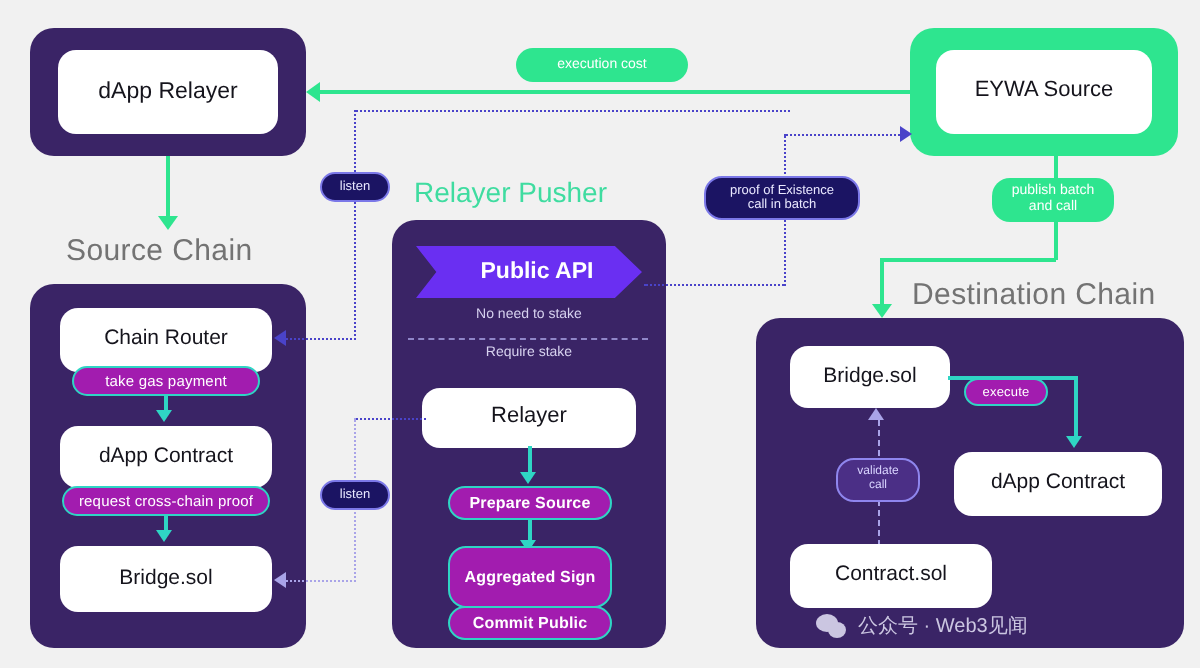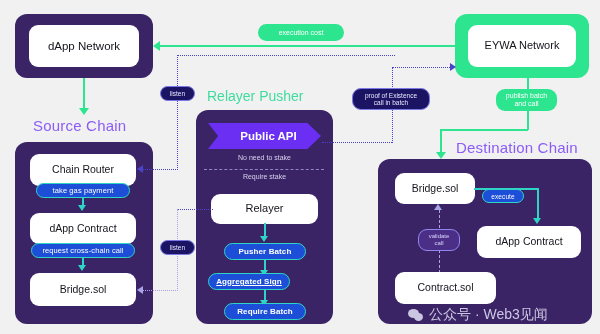"dApp Network" div.wbox { text: Network -> Relayer }
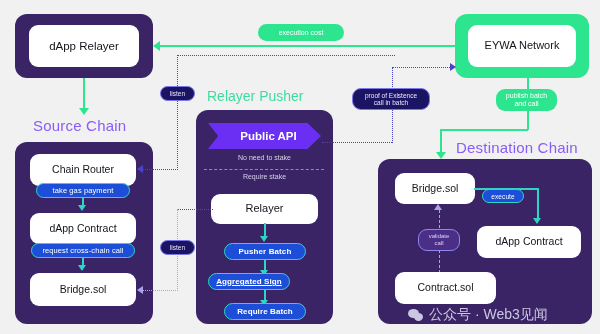"EYWA Network" div.wbox { text: Network -> Source }
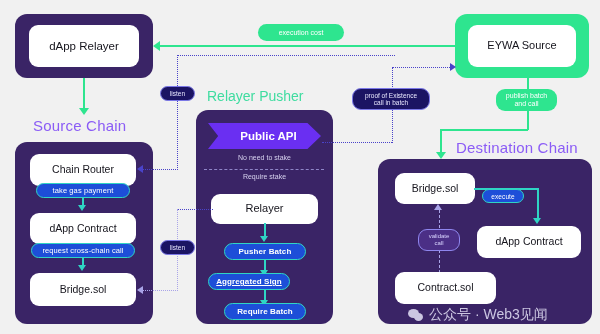"Source Chain" .chain-label { color: #8b5cf6 -> #737373 }
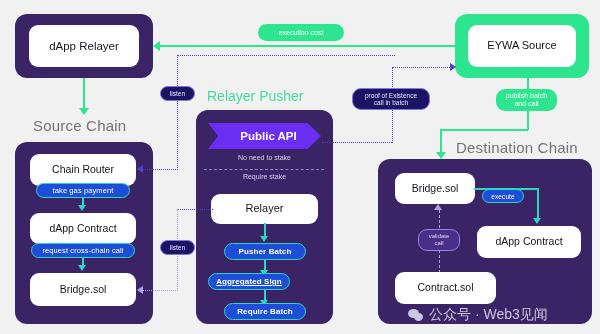"take gas payment" .teal-pill { background: #1d4ed8 -> #a21caf }
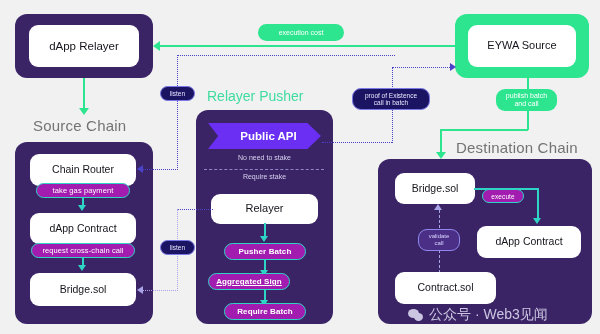"request cross-chain call" div.teal-pill { text: call -> proof }
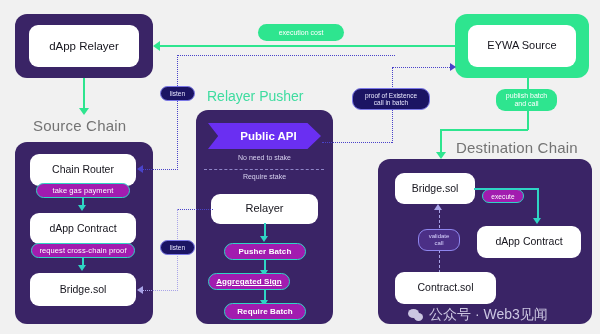"Pusher Batch" div.teal-pill { text: Pusher Batch -> Prepare Source }
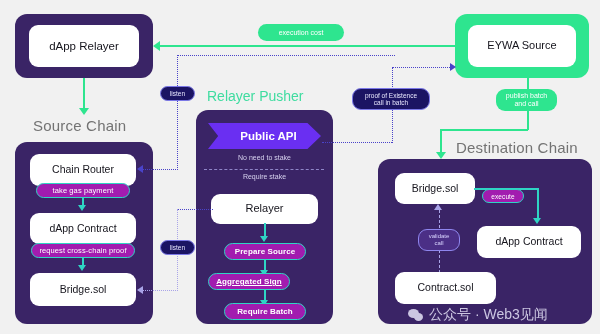"Aggregated Sign" div.teal-pill { height: 17px -> 31px; left: 208px -> 224px; text-decoration: underline -> none }
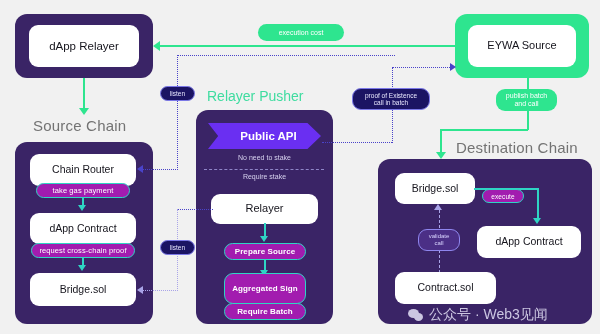"Require Batch" div.teal-pill { text: Require Batch -> Commit Public }
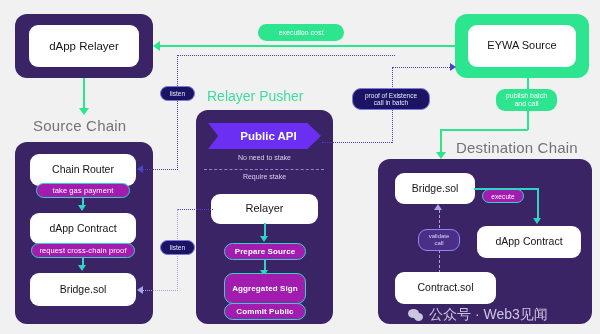"公众号 · Web3见闻" .watermark { font-size: 14px -> 10px }
